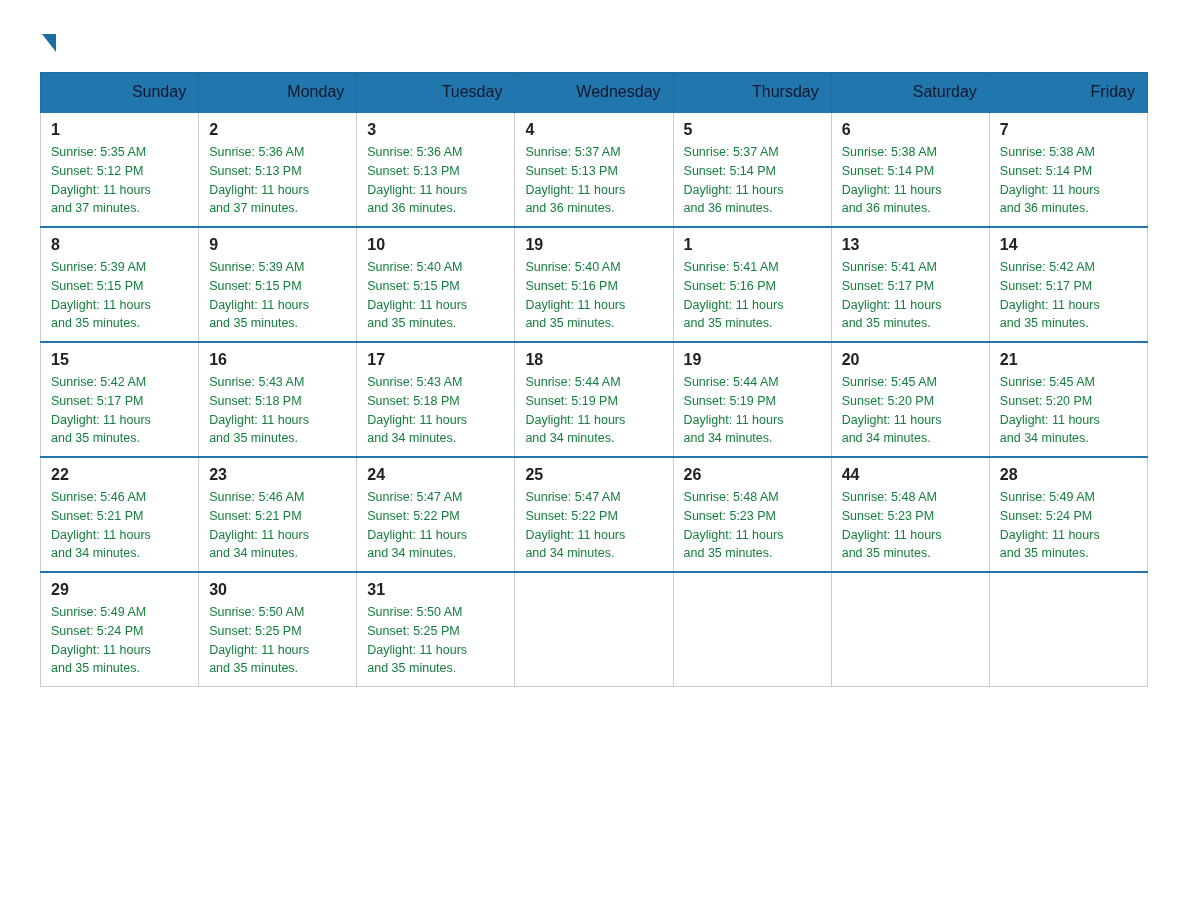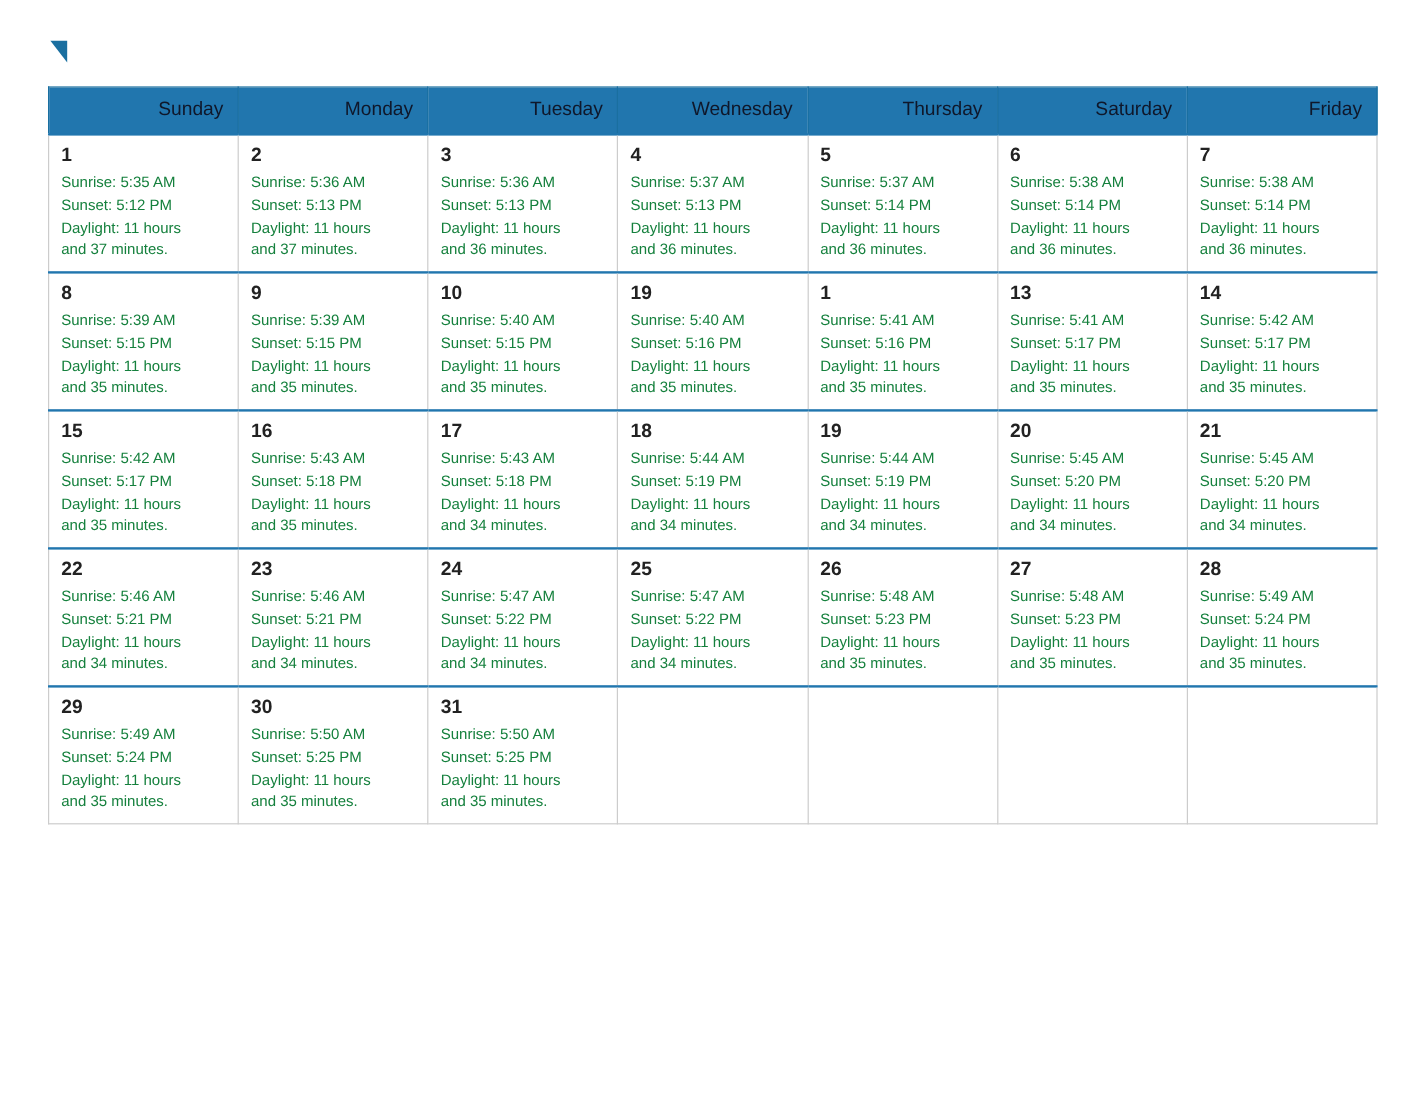"27" span.day-number { text: 27 -> 44 }
